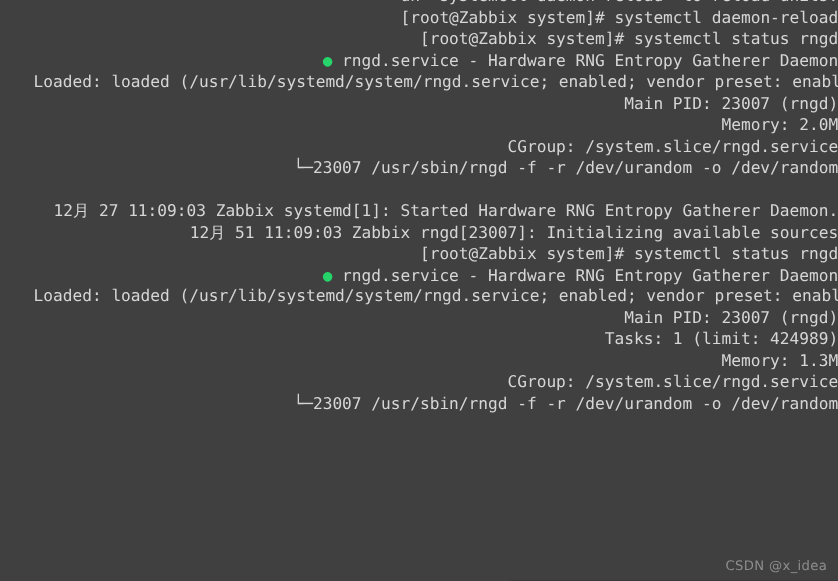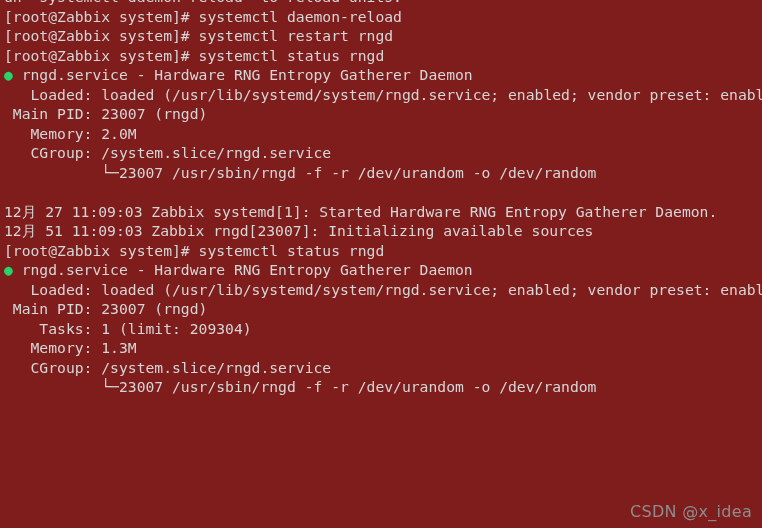"[root@Zabbix system]# systemctl" #terminal { background: #7f1d1d -> #404040; text-align: none -> right }
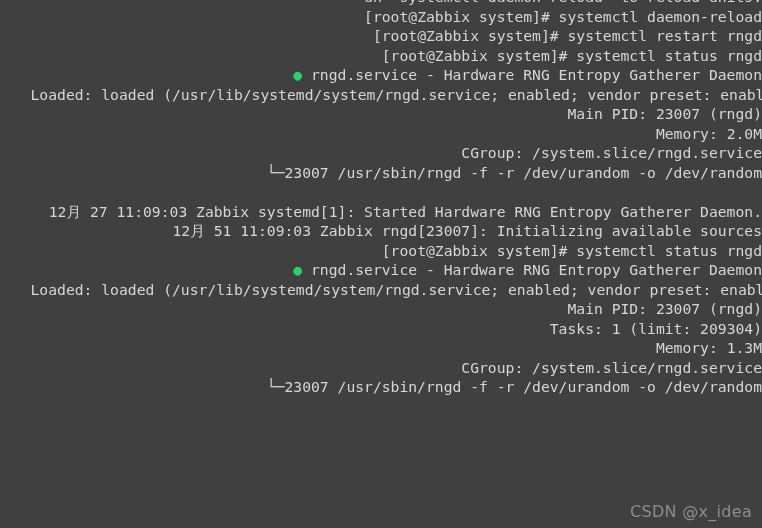"[root@Zabbix system]# systemctl restart" div.line { html: <div><span>[root@Zabbix system]# systemctl restart rngd</span></div> -> none }
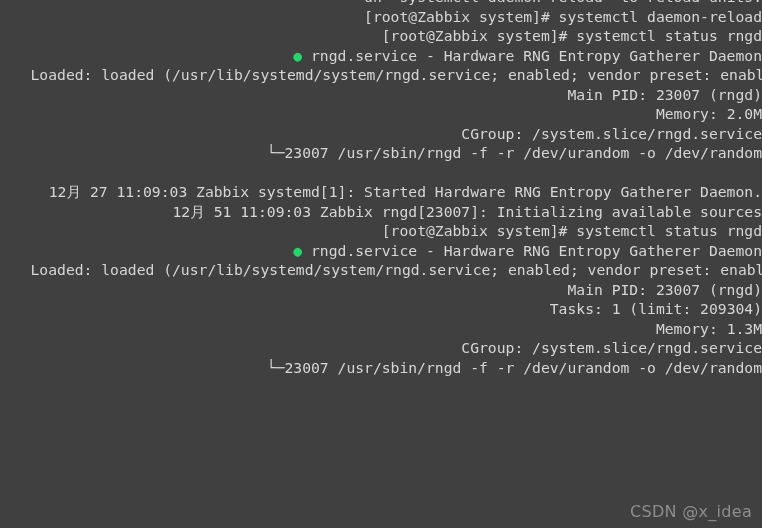"Tasks: 1 (limit: 209304)" span { text: 209304 -> 424989 }
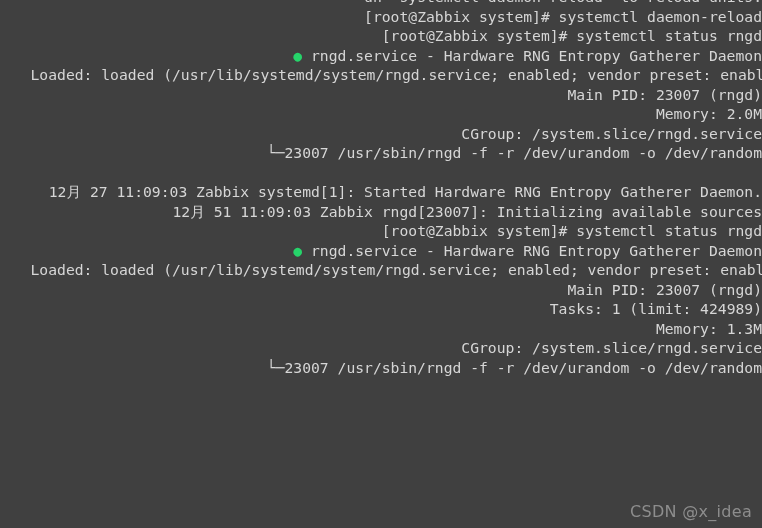"CSDN @x_idea" .watermark { font-size: 16px -> 12px }
